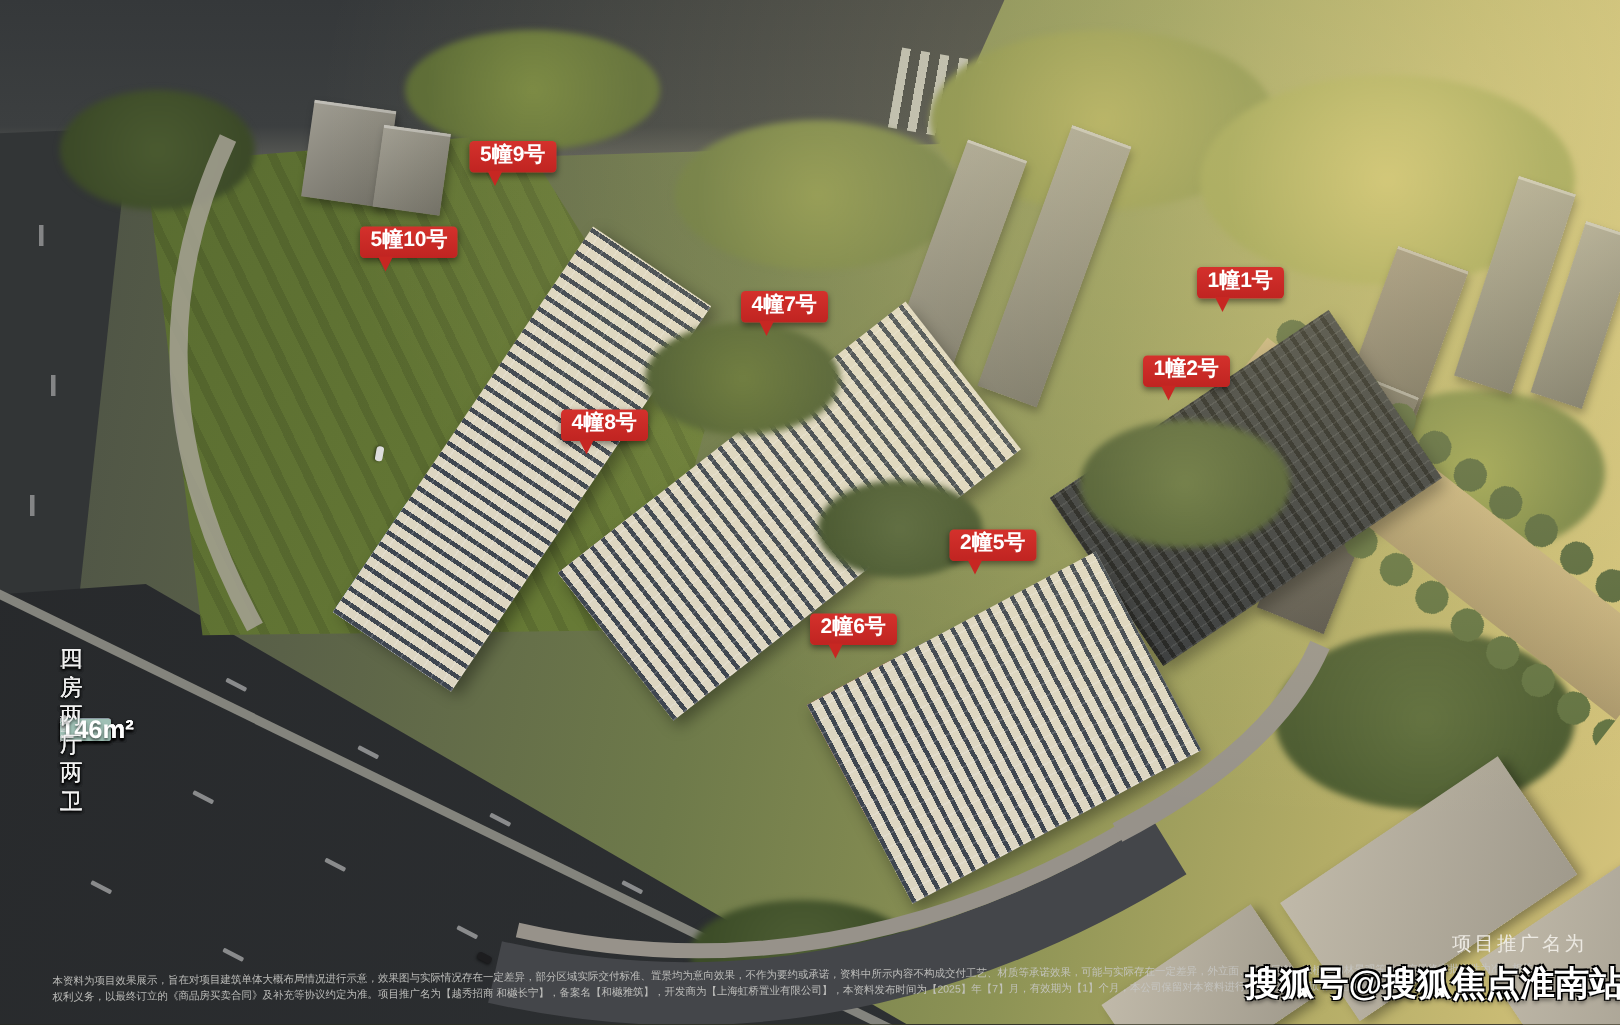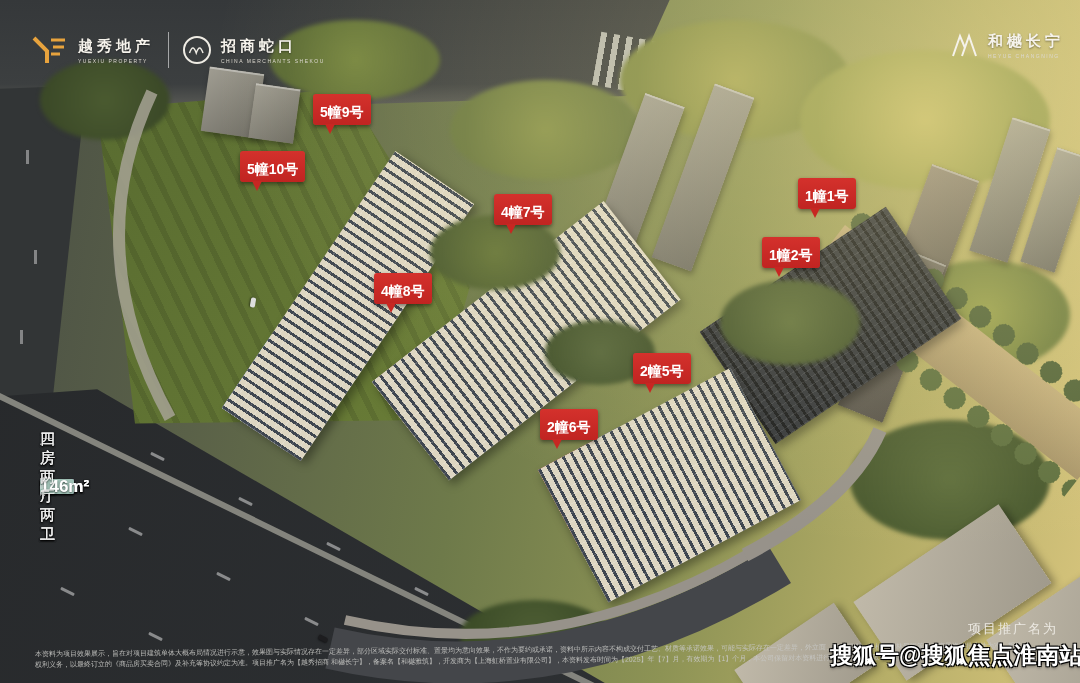"越秀地产" div { html: <div> <svg> <path></path> <path></path> </svg> <div> <span>越秀地产</span> <span>YUEXIU PROPERTY</span> </div> <span></span> <span> <svg> <path></path> </svg> </span> <div> <span>招商蛇口</span> <span>CHINA MERCHANTS SHEKOU</span> </div> </div> -> none }
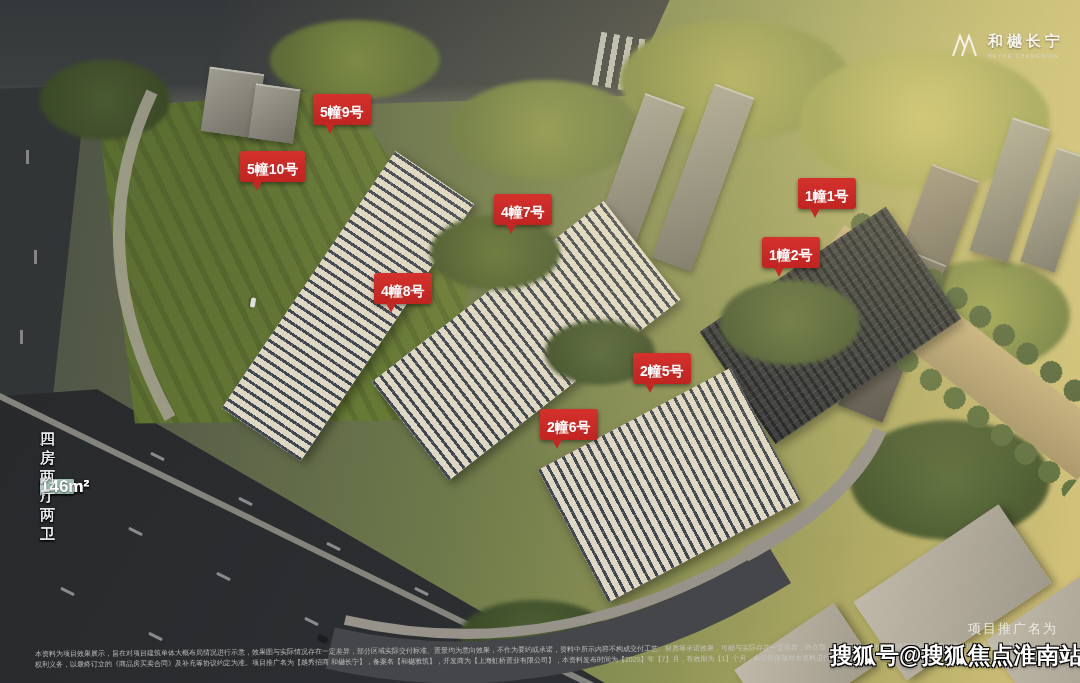"和樾长宁" div { html: <div> <svg> <path></path> </svg> <div> <span>和樾长宁</span> <span>HEYUE CHANGNING</span> </div> </div> -> none }
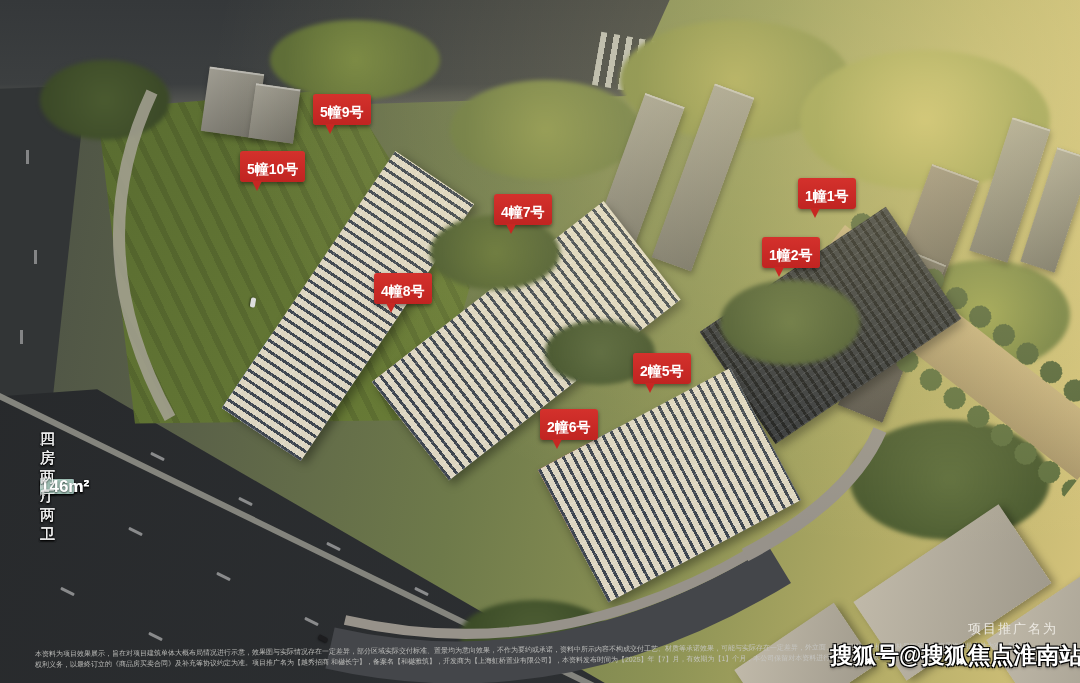"5幢9号" .tag { padding: 10px 7px 3px -> 0 7px 3px }
